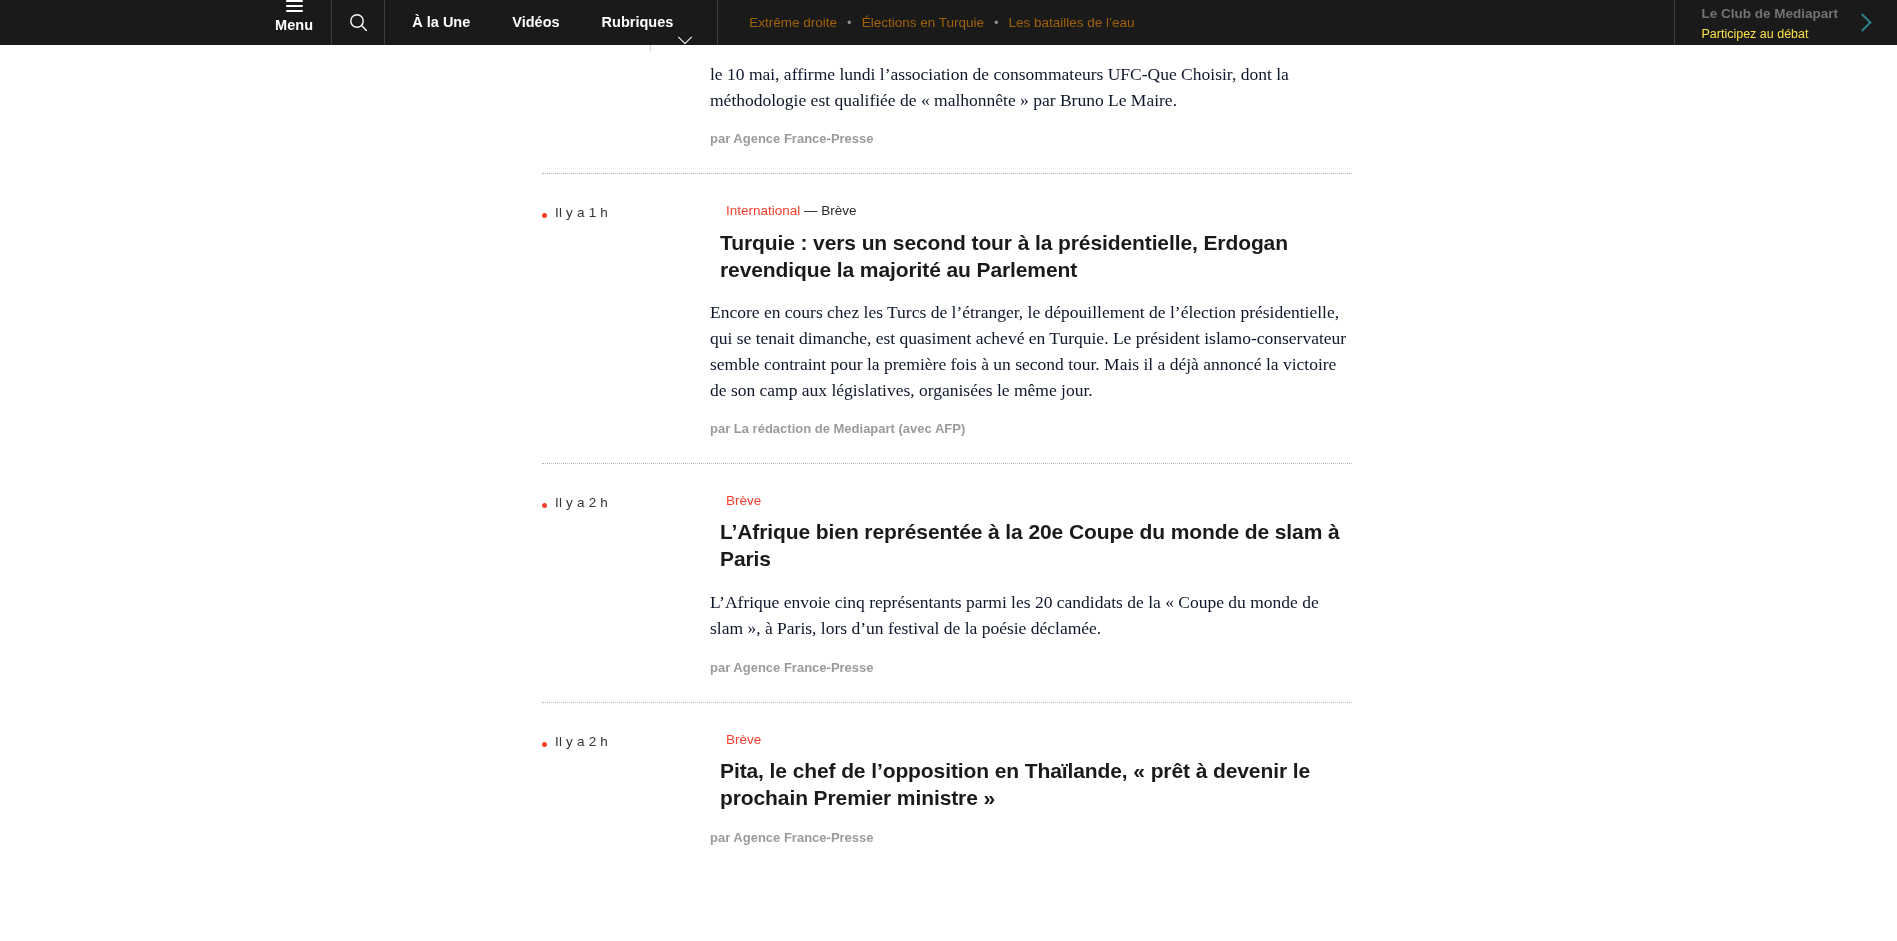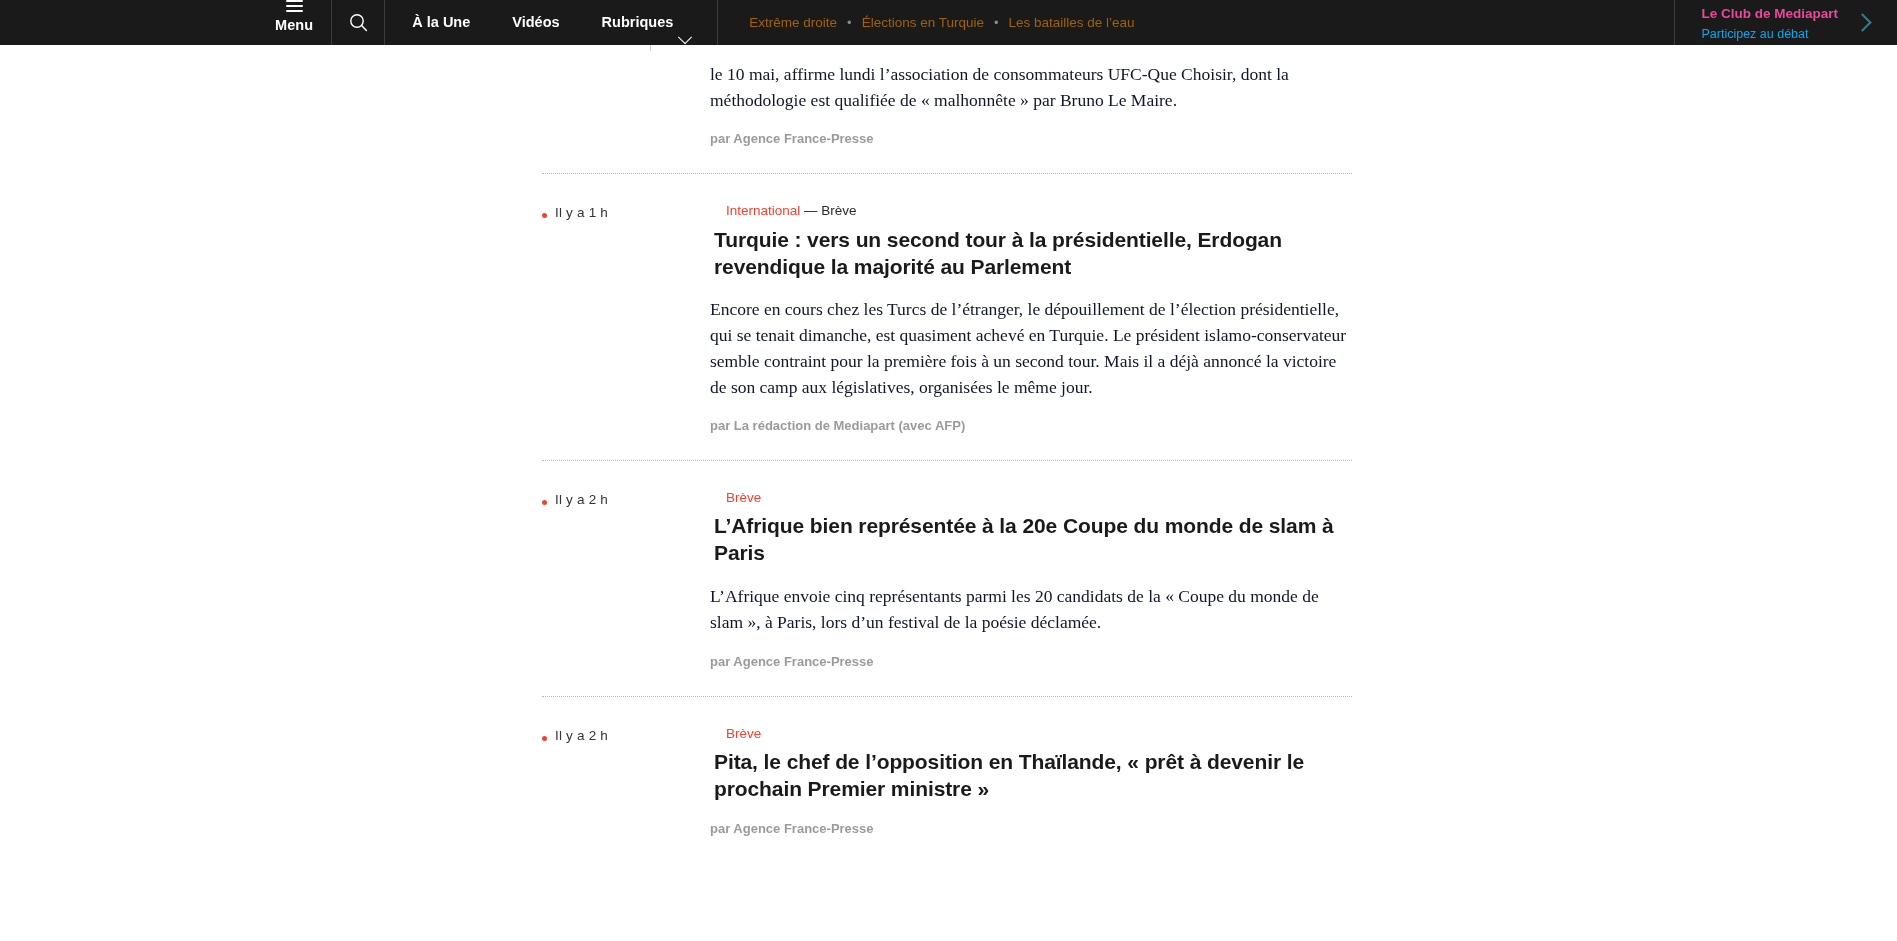"Le Club de Mediapart" .club-title { color: #ec4899 -> #737373 }
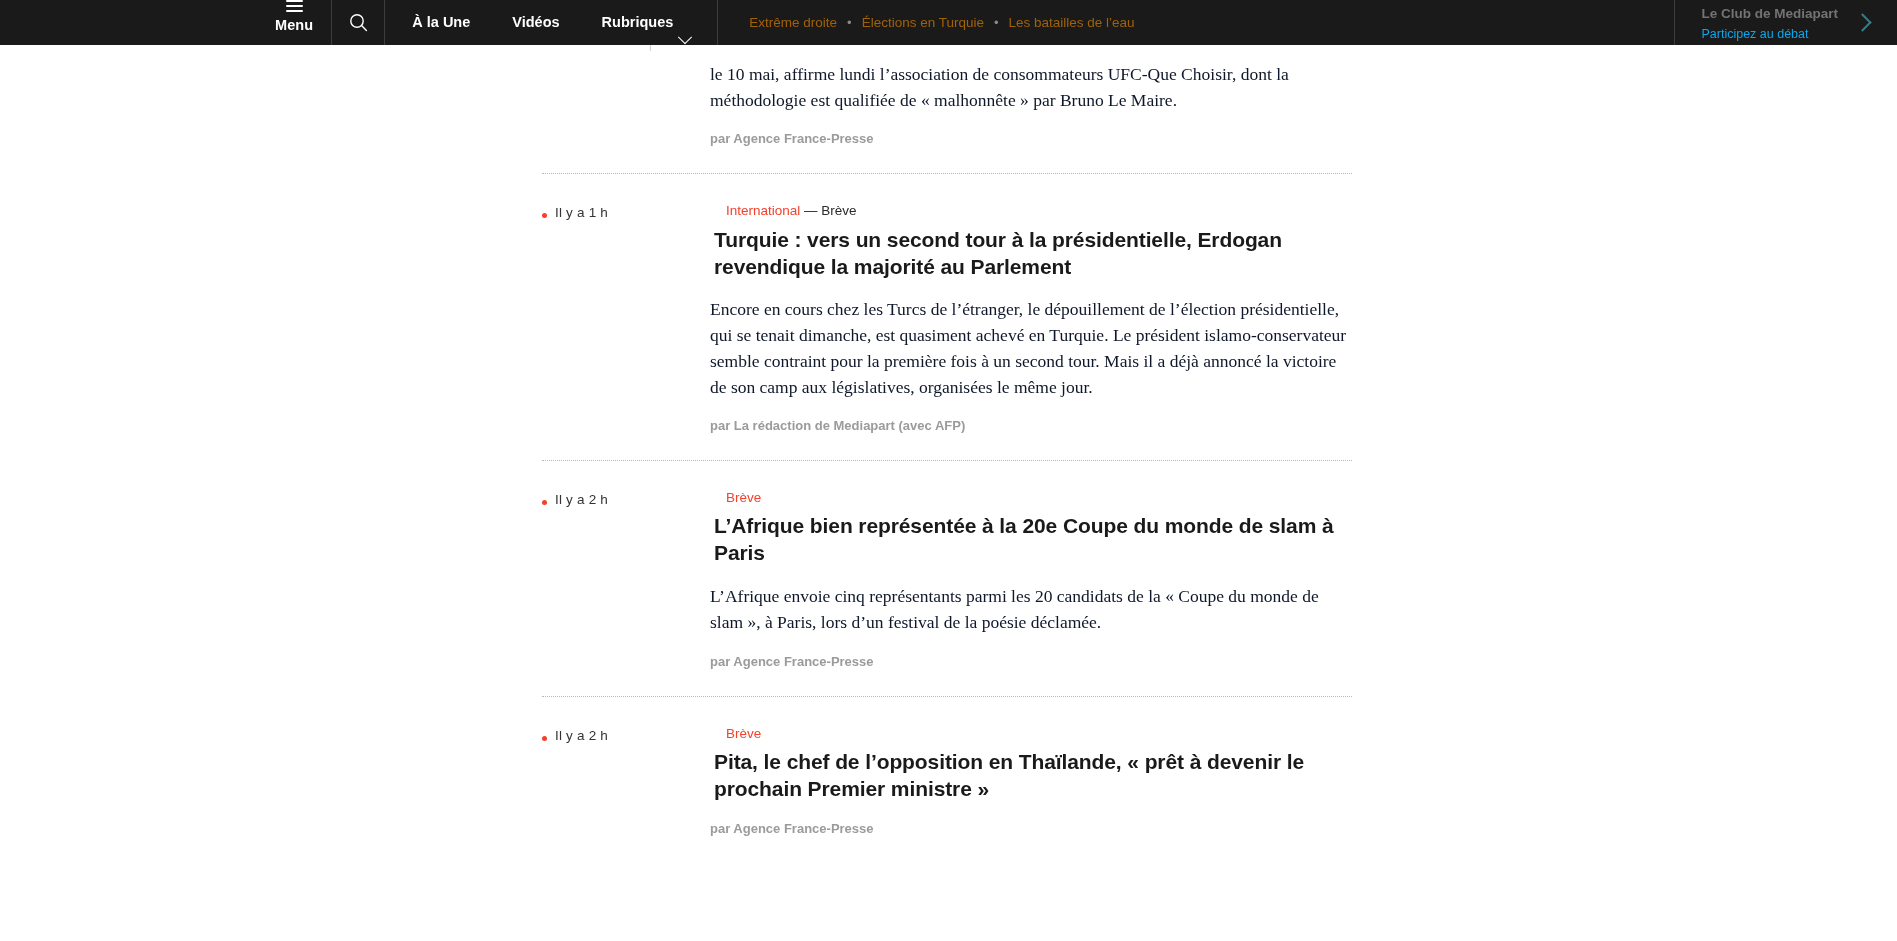"Participez au débat" .club-sub { color: #0ea5e9 -> #fde047 }
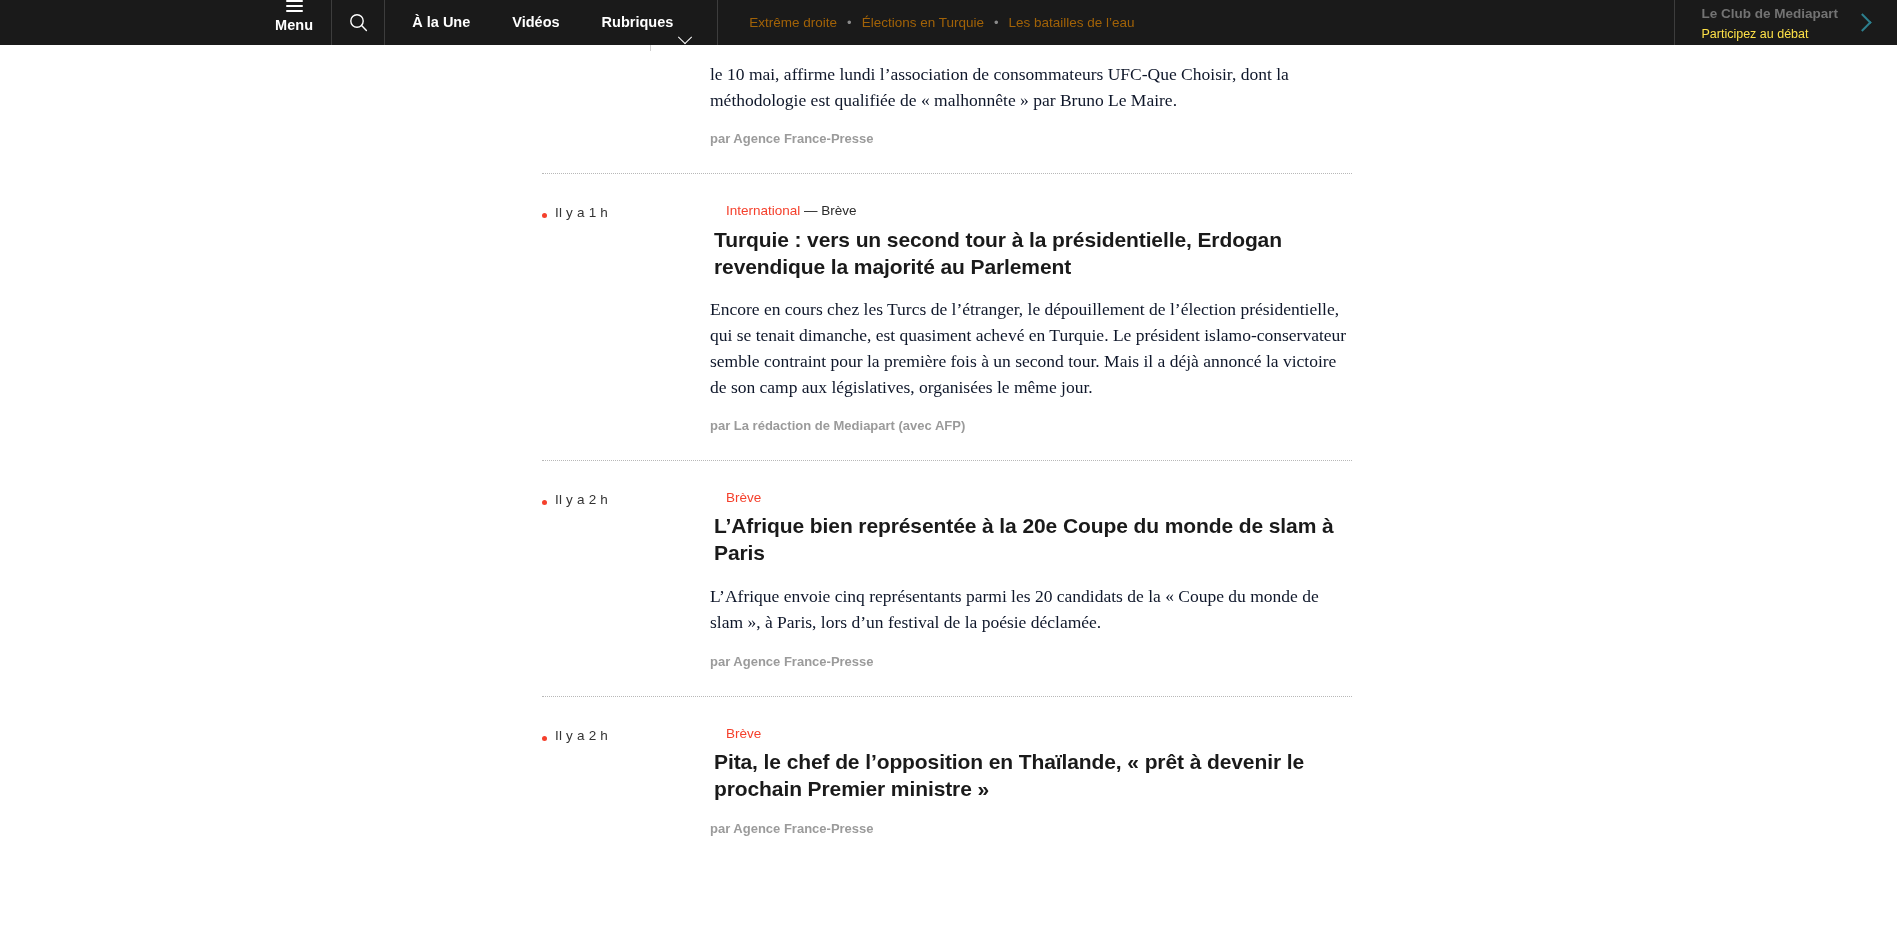"Turquie : vers un second" .headline { margin: 4px -> 10px }
